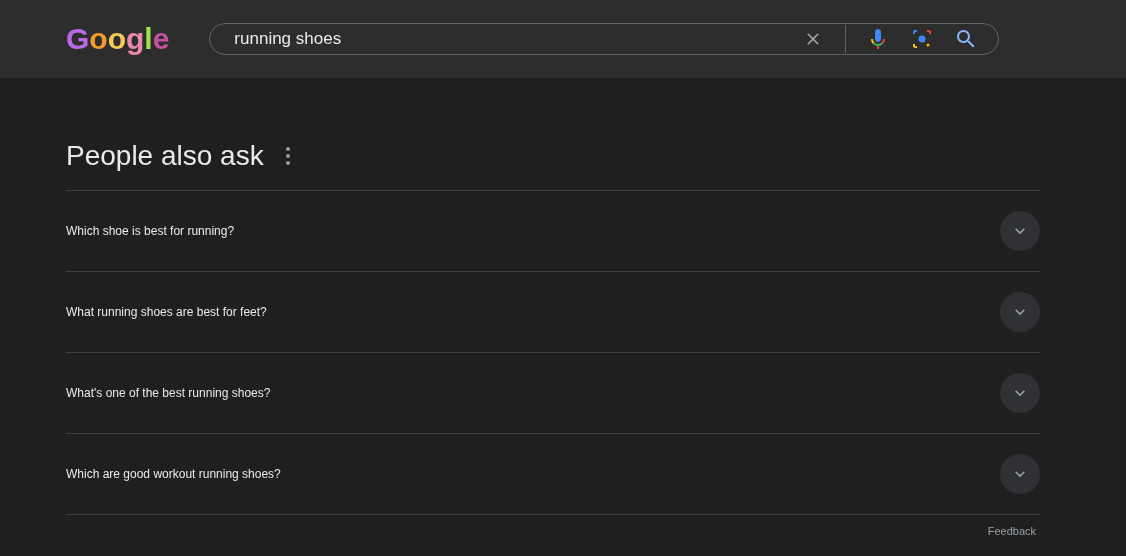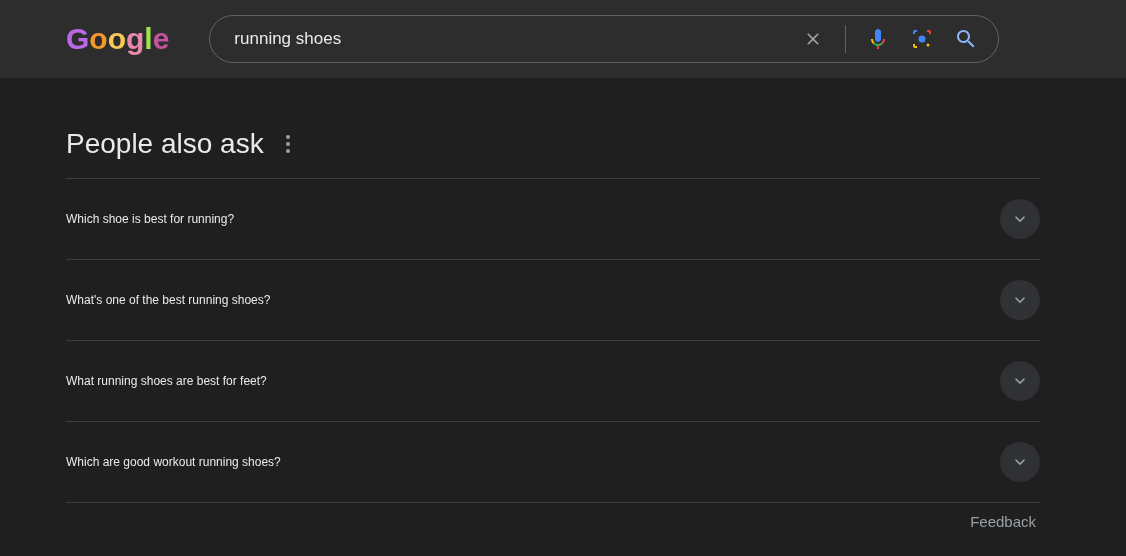"running shoes" .search-container { height: 48px -> 32px }
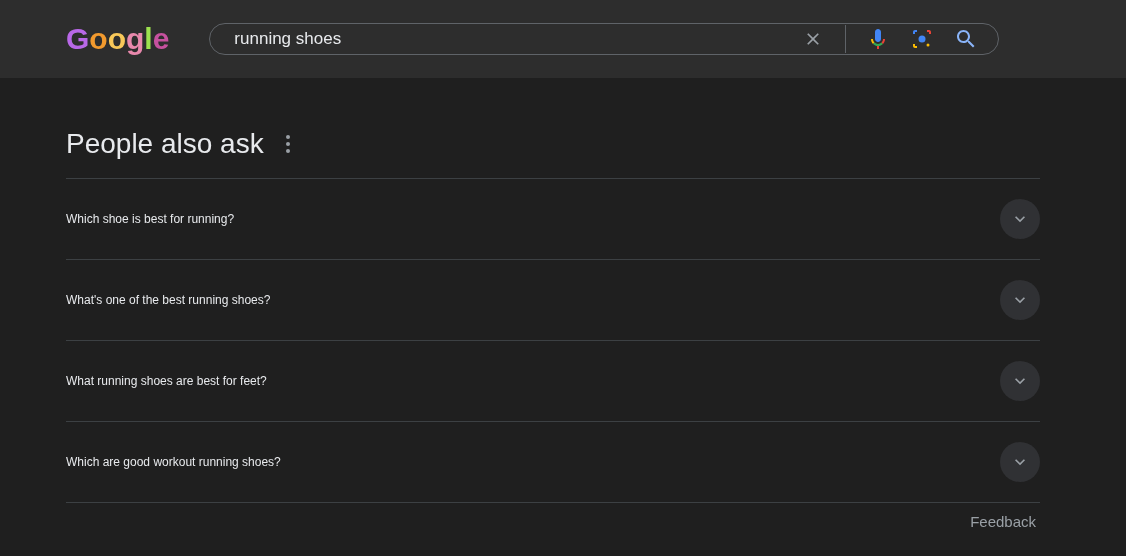"People also ask" .paa-header { margin-top: none -> 12px }
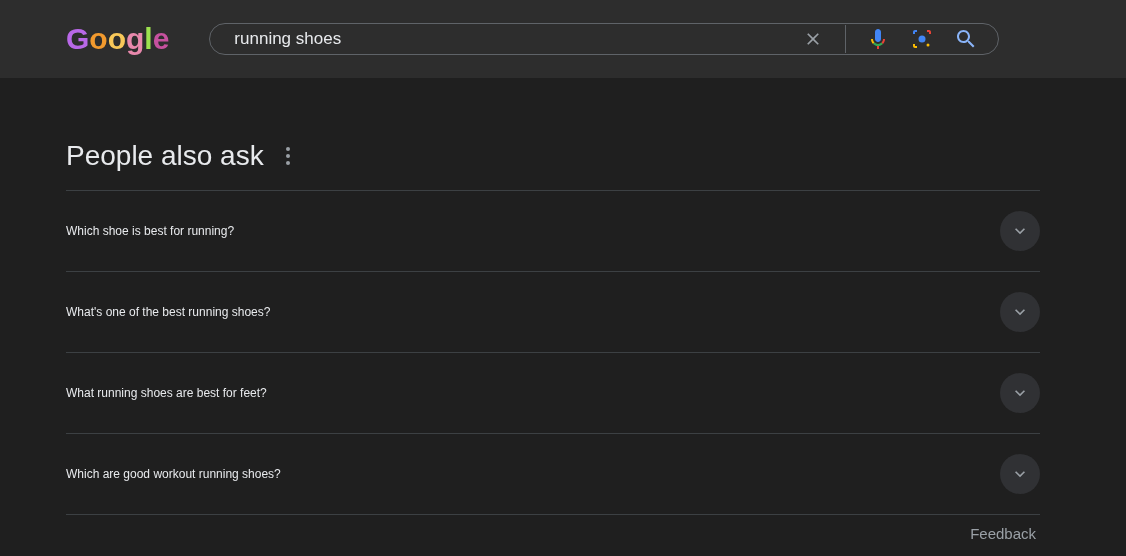"What's one of the best" div.question-row { order: before "What running shoes are best" -> after "What running shoes are best" }
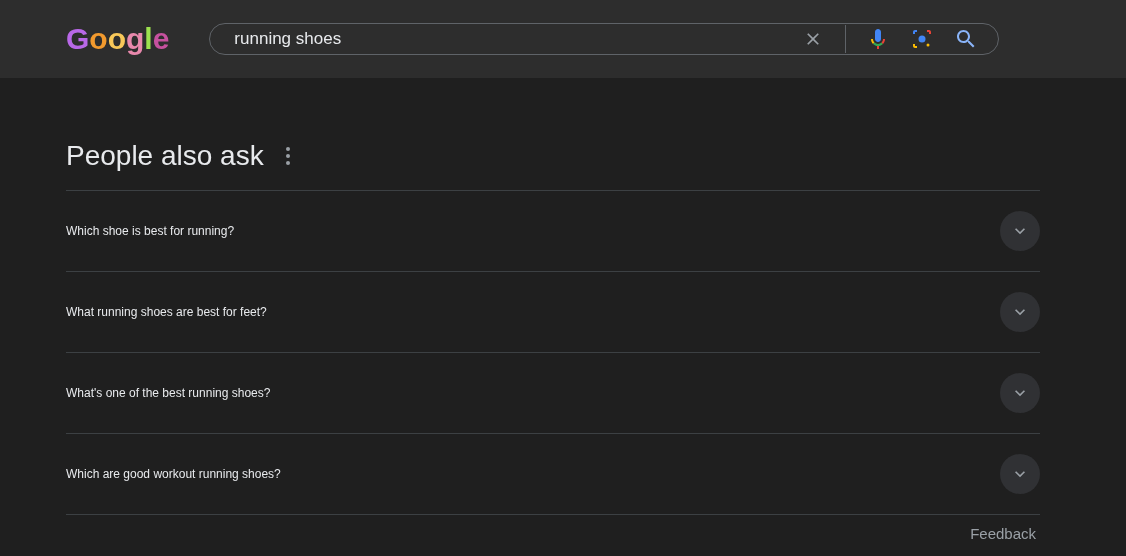"Feedback" .feedback { font-size: 15px -> 11px }
